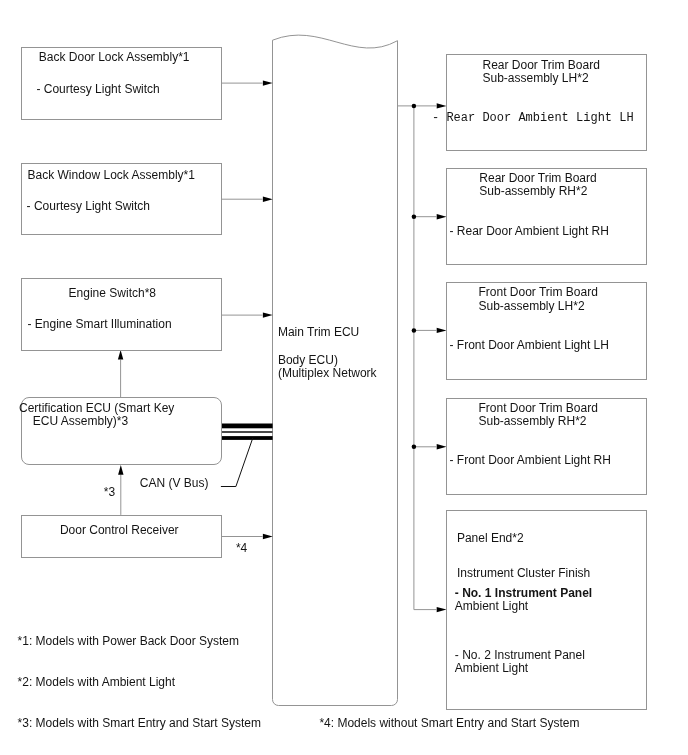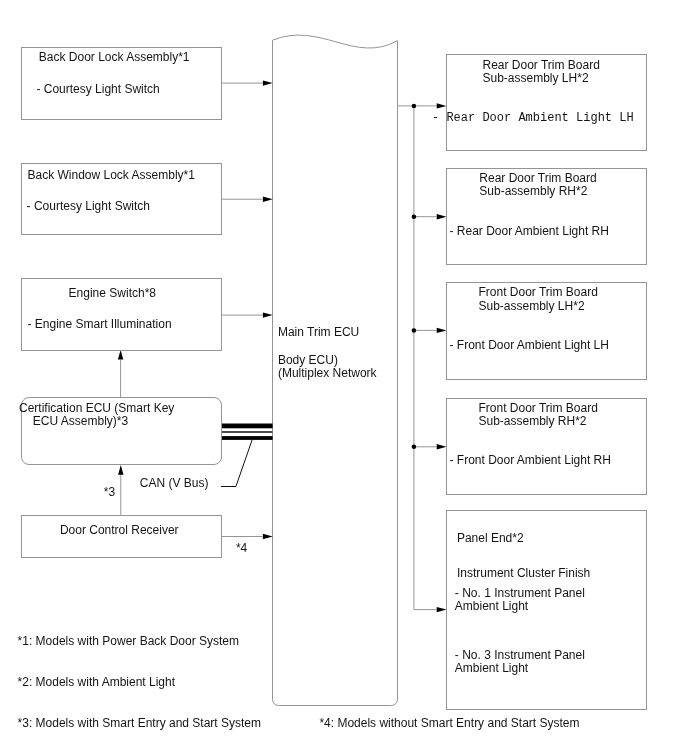"- No. 1 Instrument Panel" div.tx { font-weight: none -> bold }
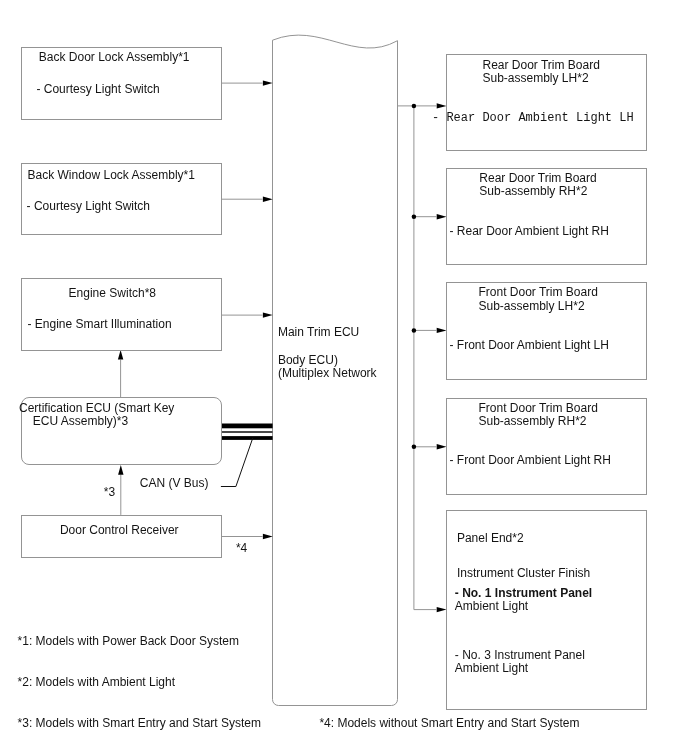"- No. 3 Instrument Panel" div.tx { text: 3 -> 2 }
